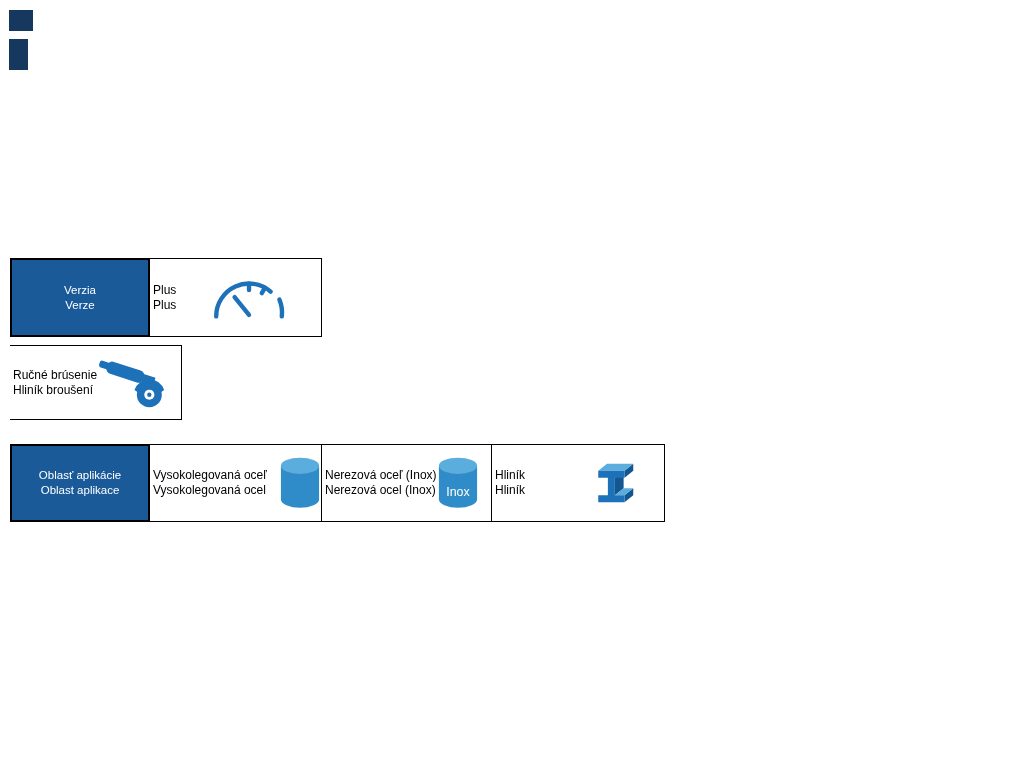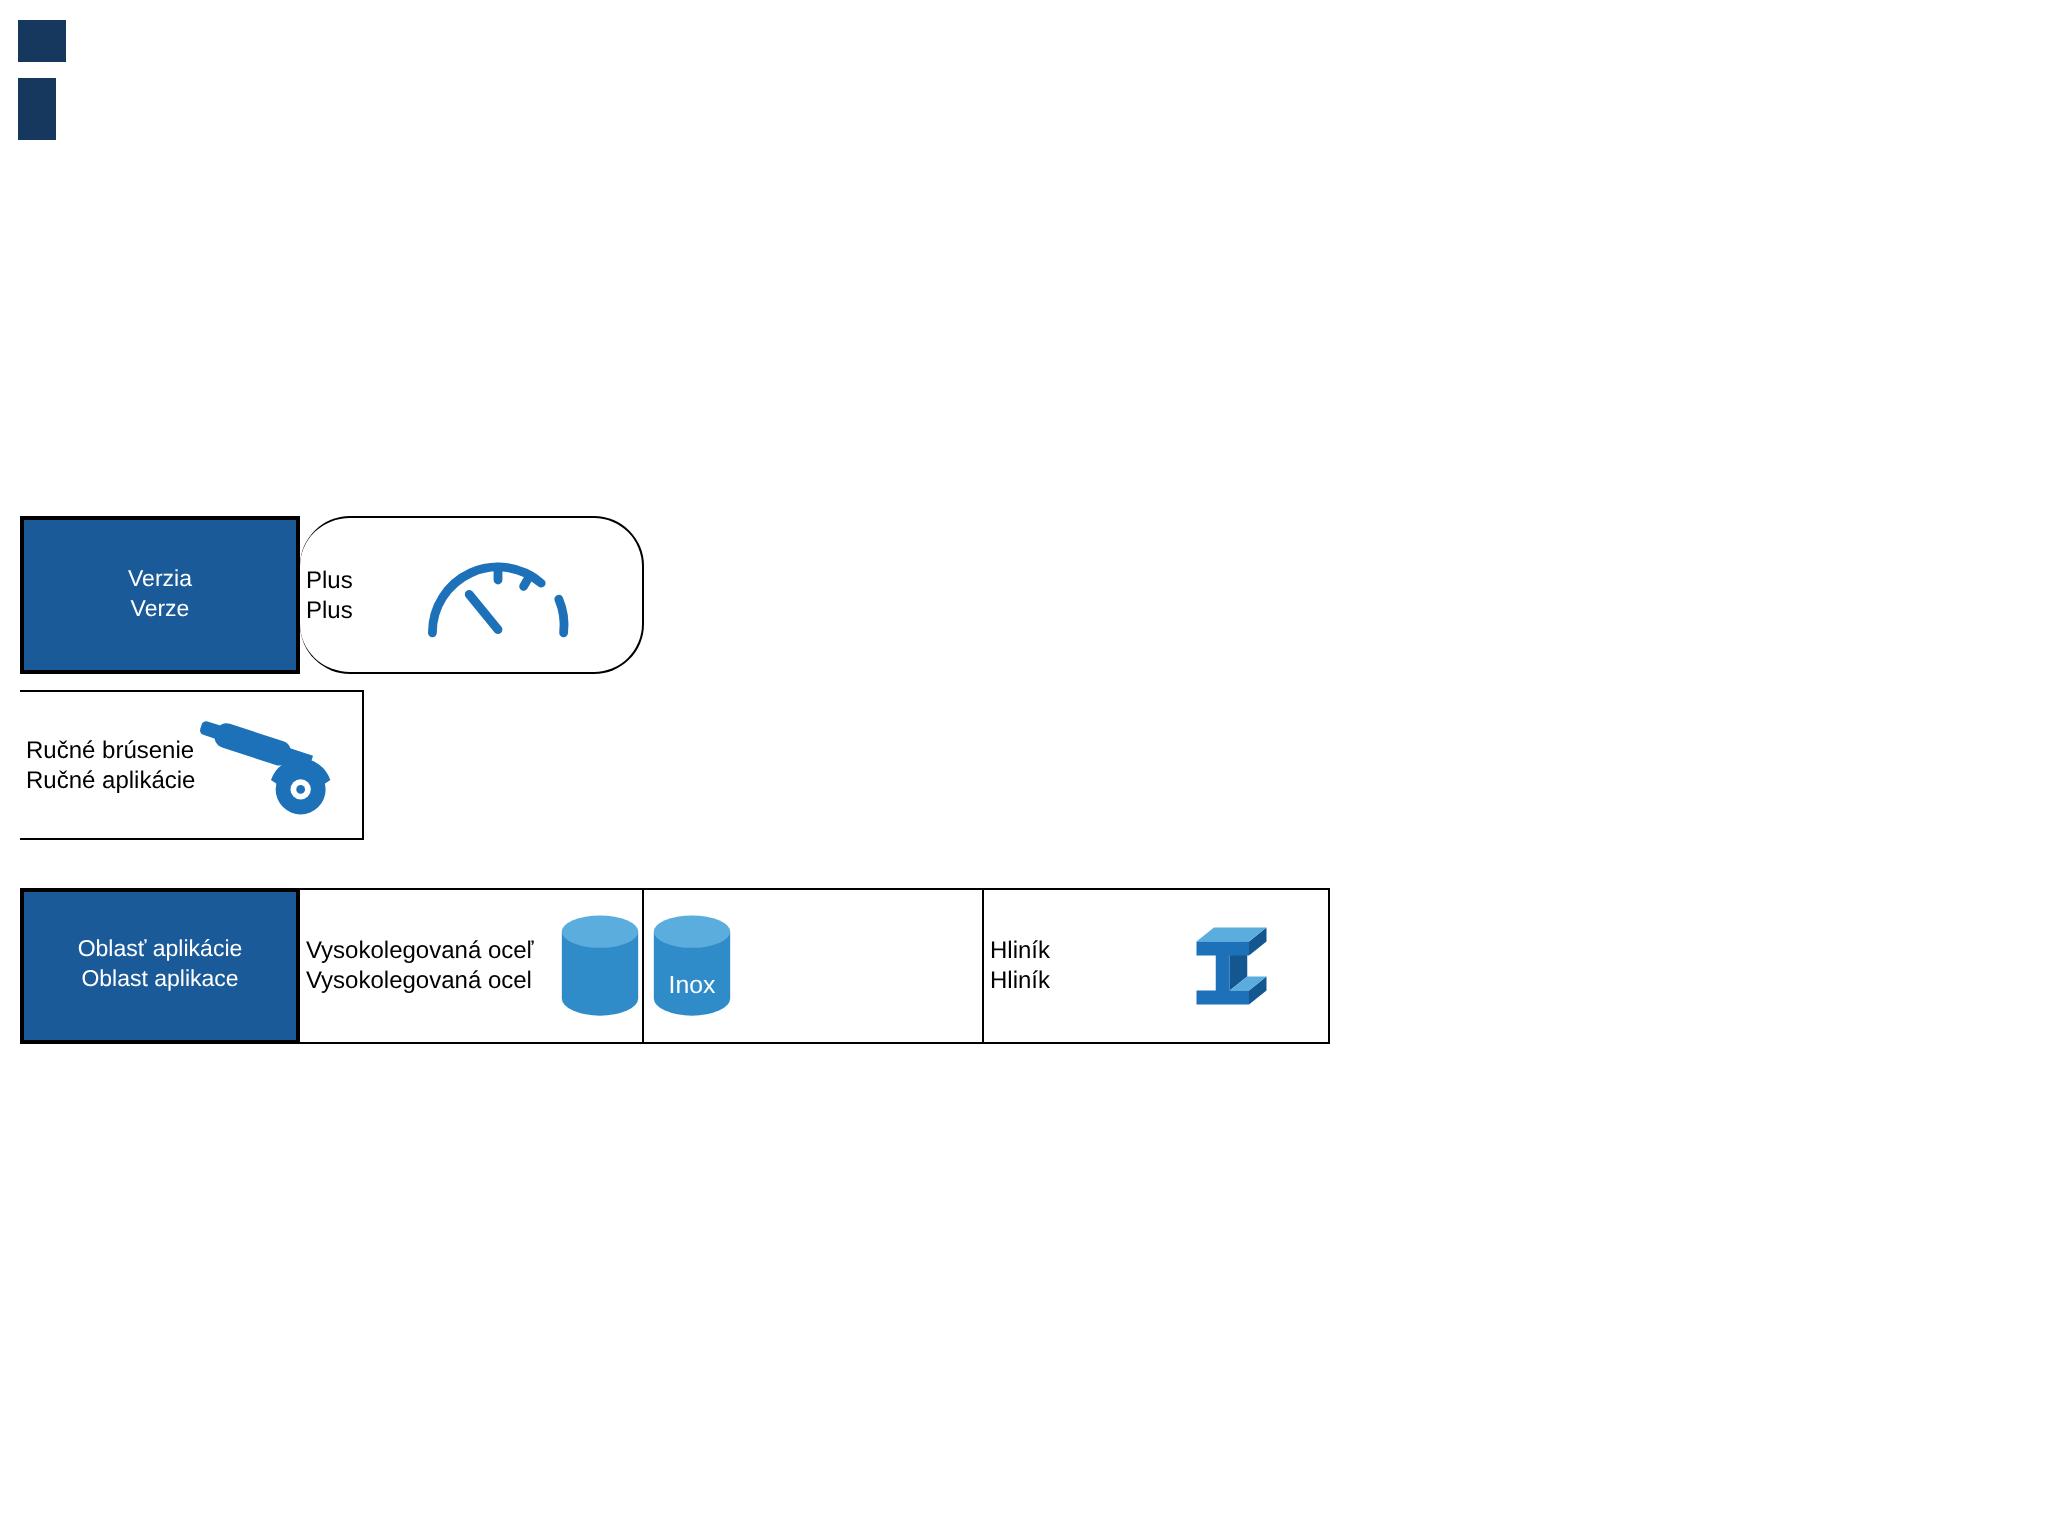"Plus" div.cell { border-radius: 25px -> none }
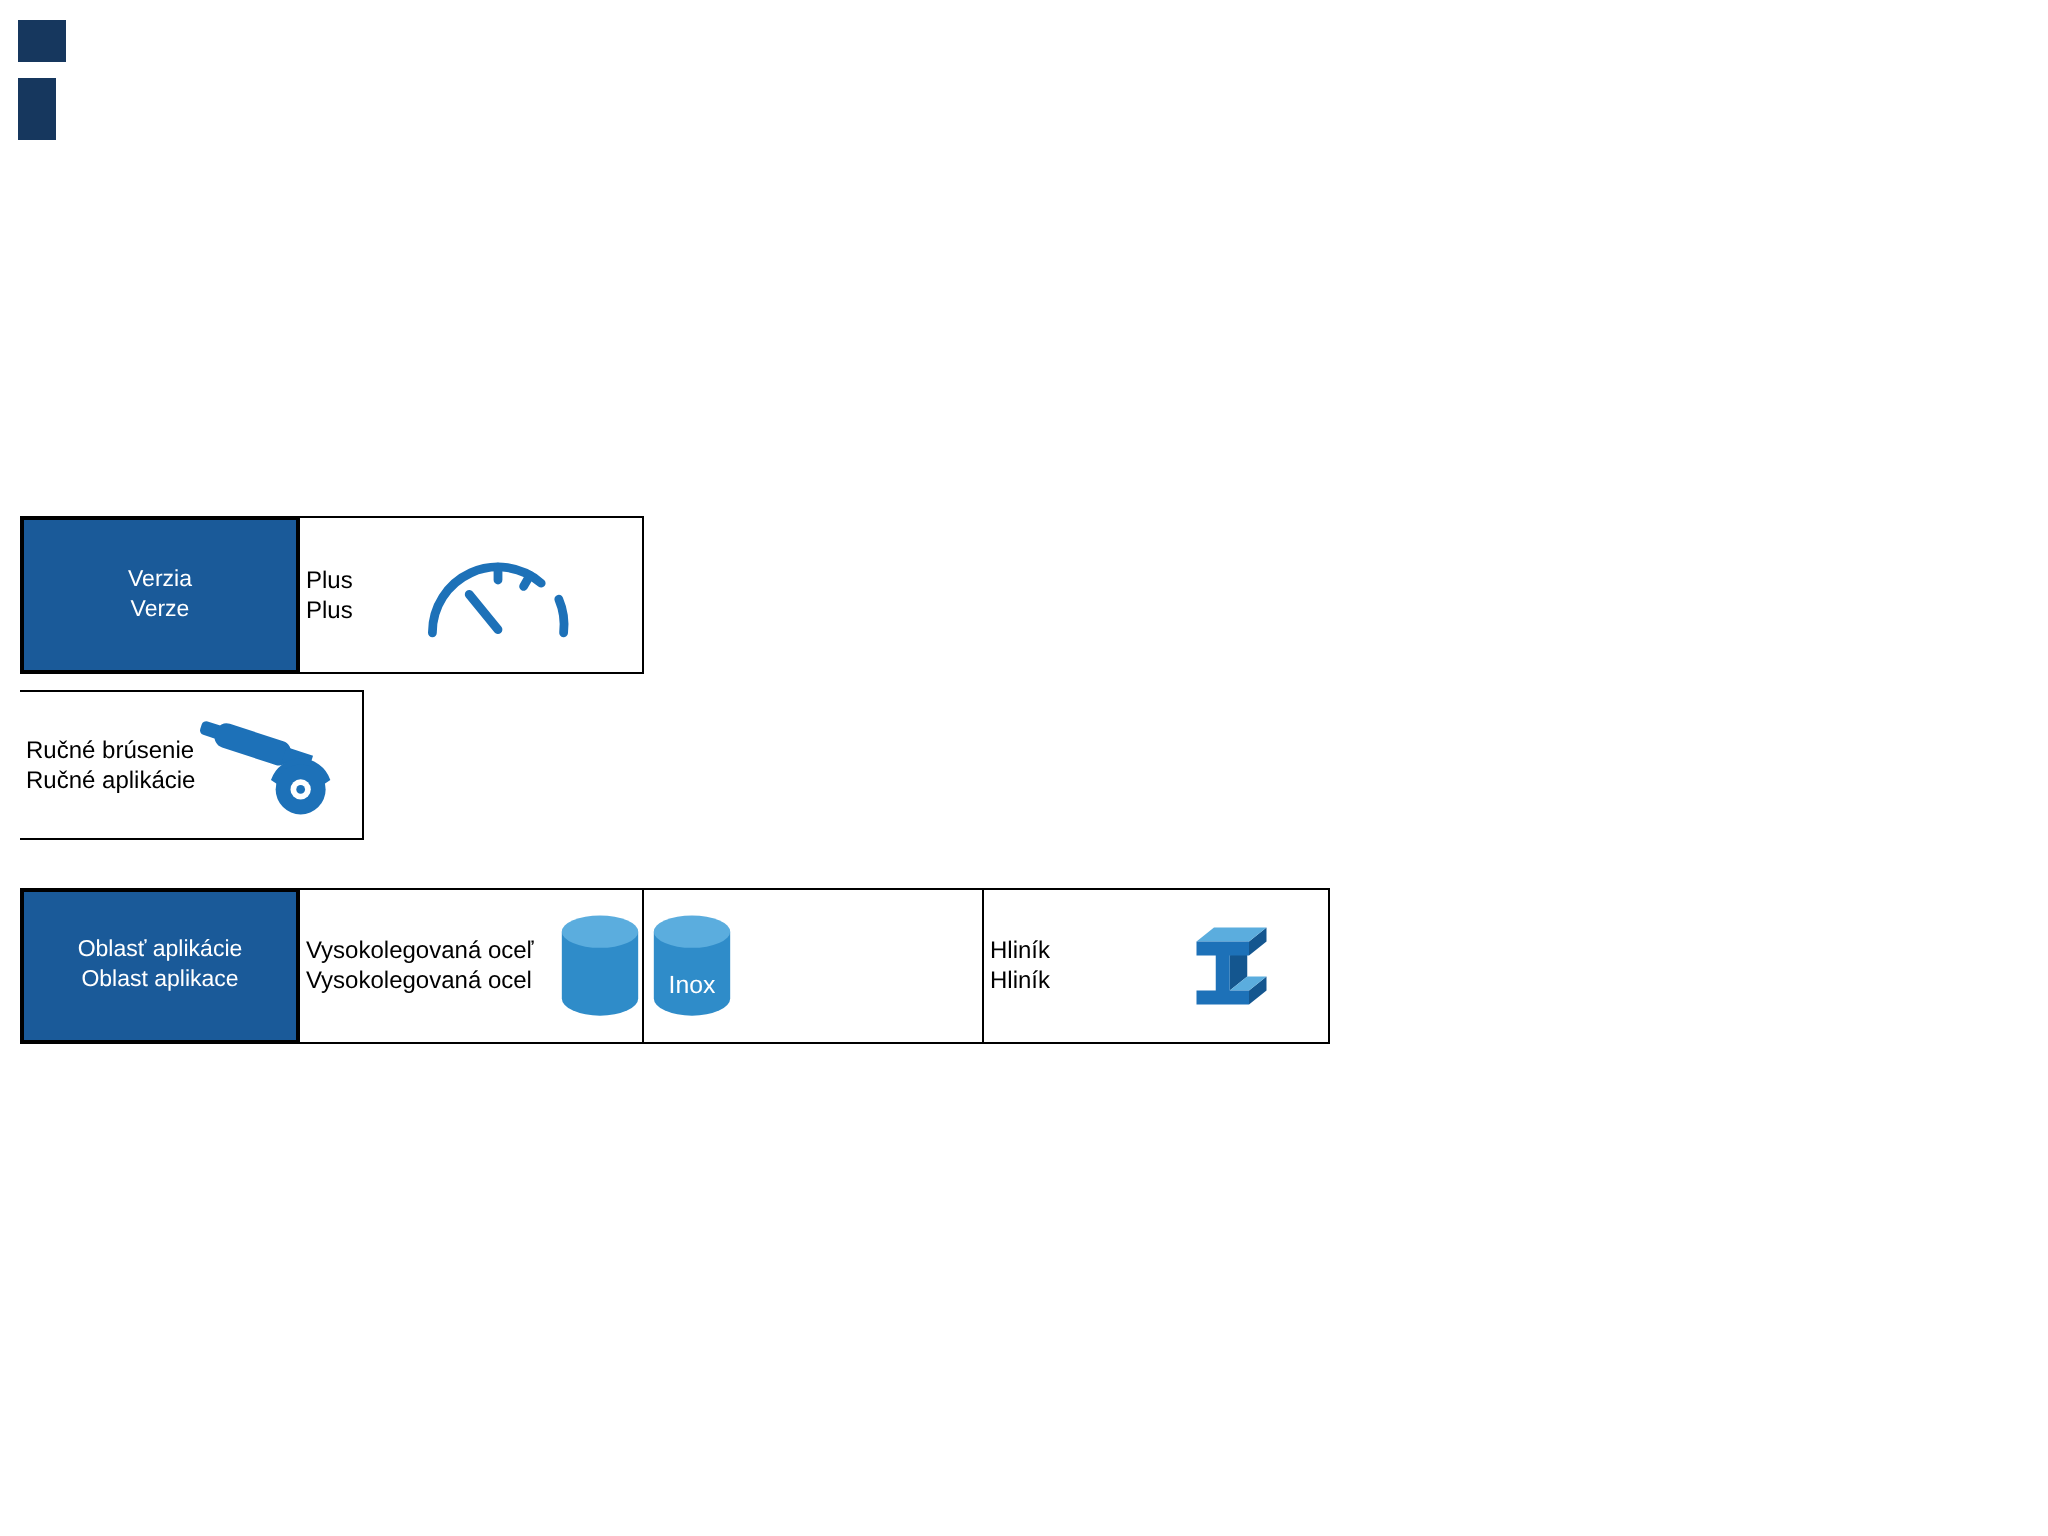"Ručné aplikácie" div { text: Ručné aplikácie -> Hliník broušení }
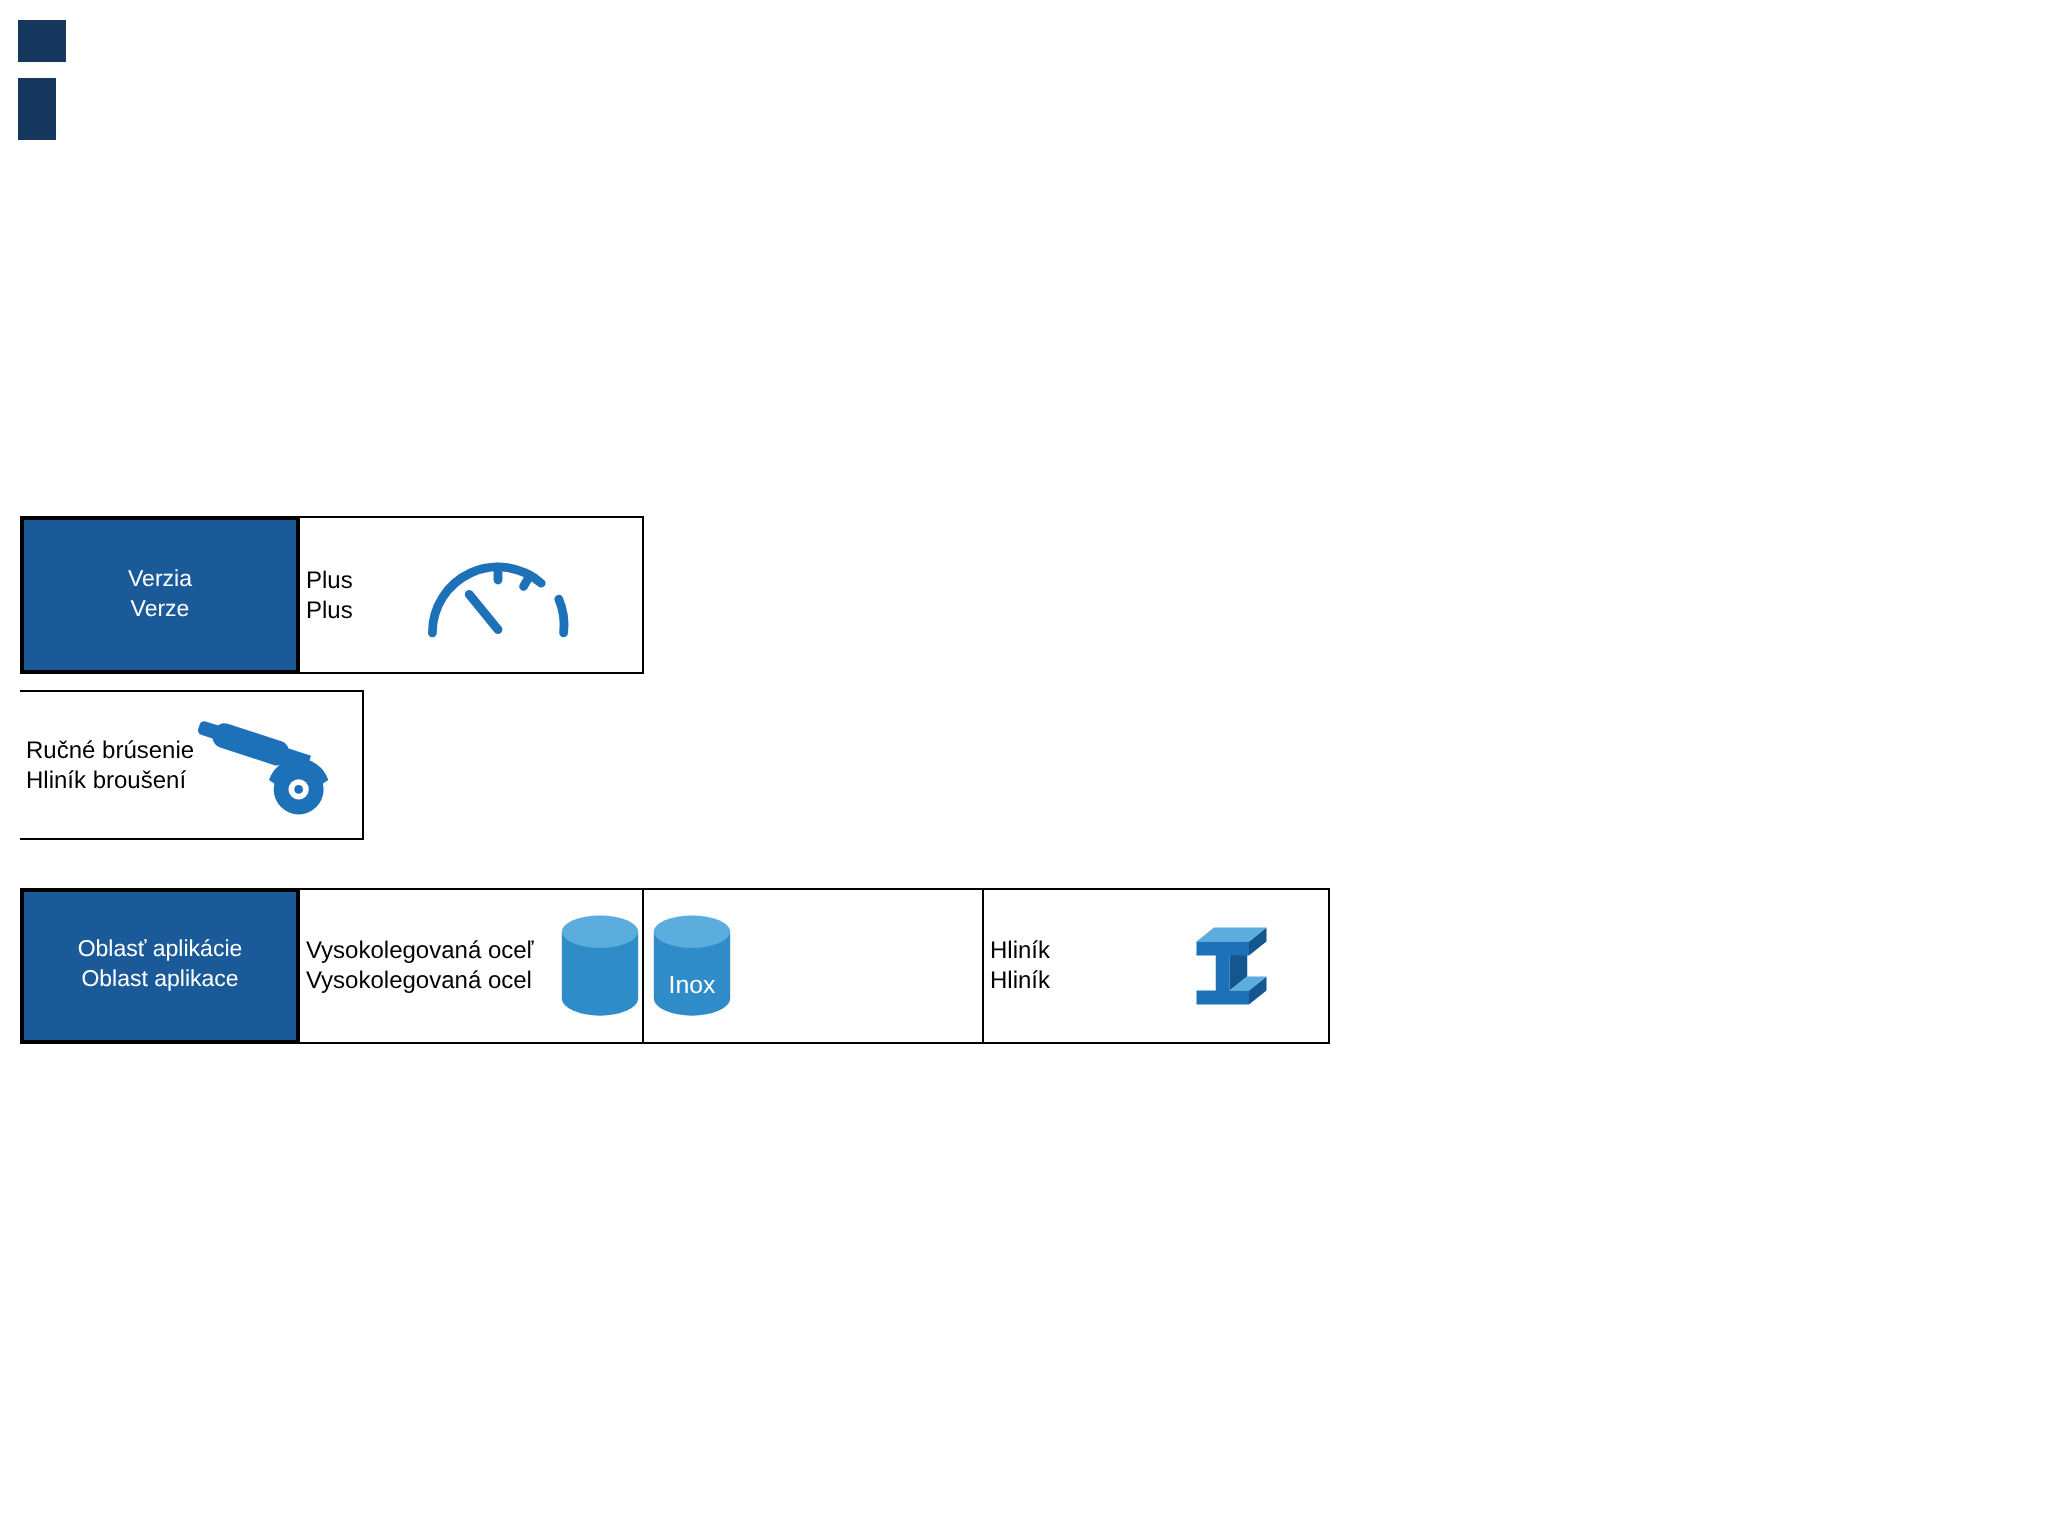"Nerezová oceľ (Inox)" div.cell-text { html: none -> <div> <div>Nerezová oceľ (Inox)</div> <div>Nerezová ocel (Inox)</div> </div> }
